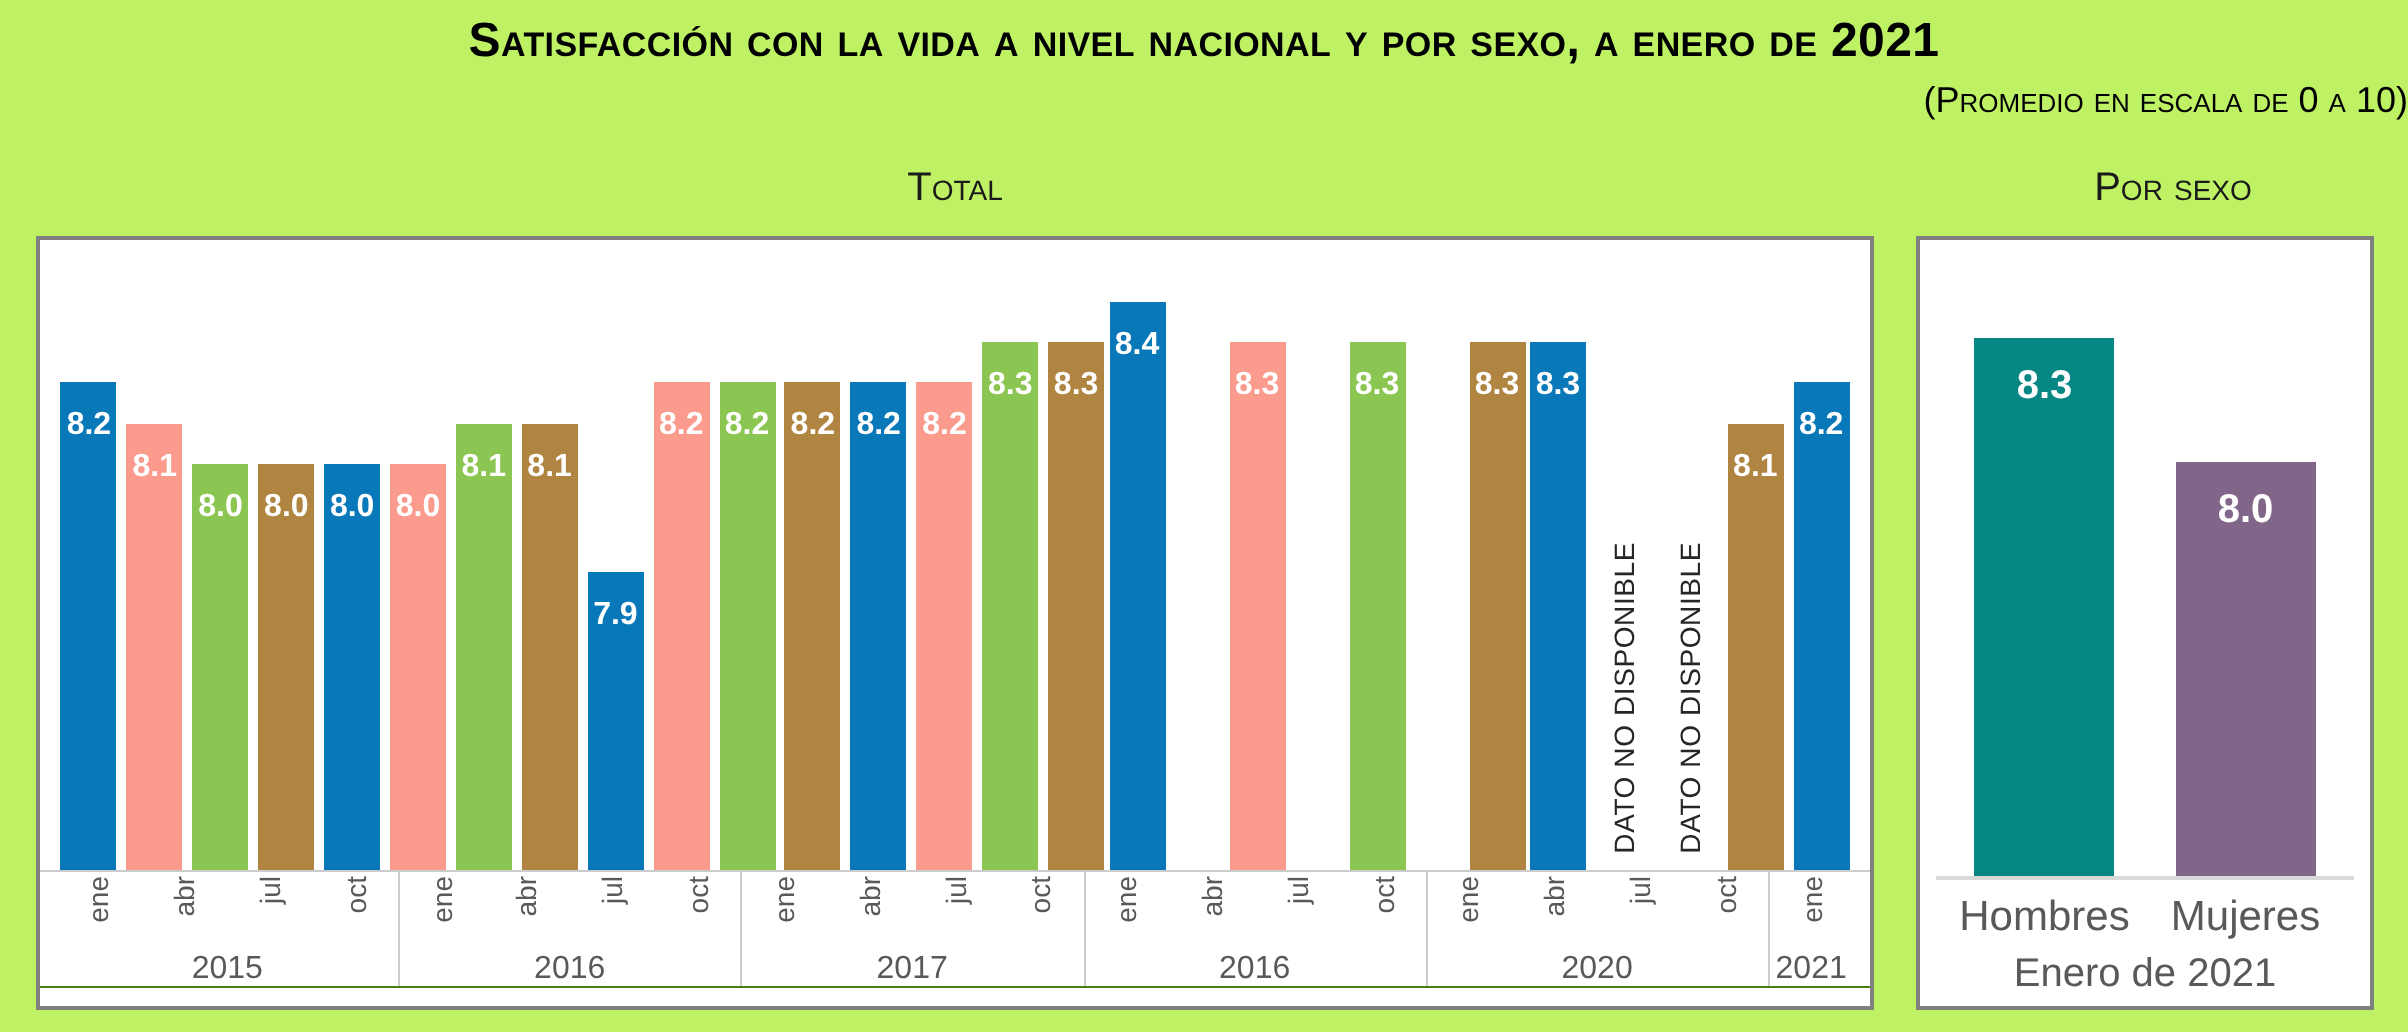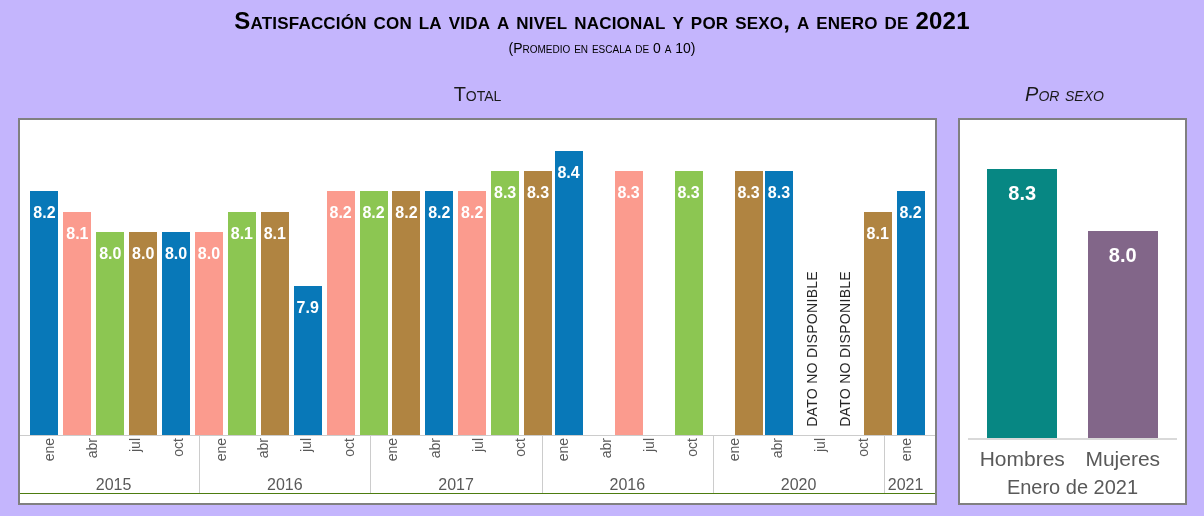"Satisfacción con la vida a" .page { background: #c4b5fd -> #bef264 }
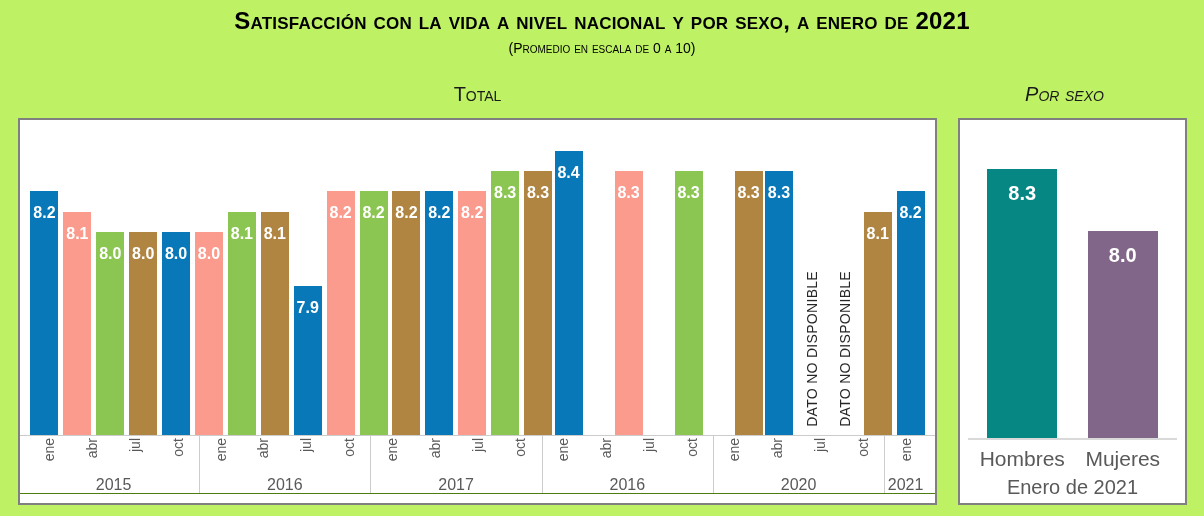"(Promedio en escala de 0" .subtitle { font-size: 14px -> 18px; text-align: center -> right }
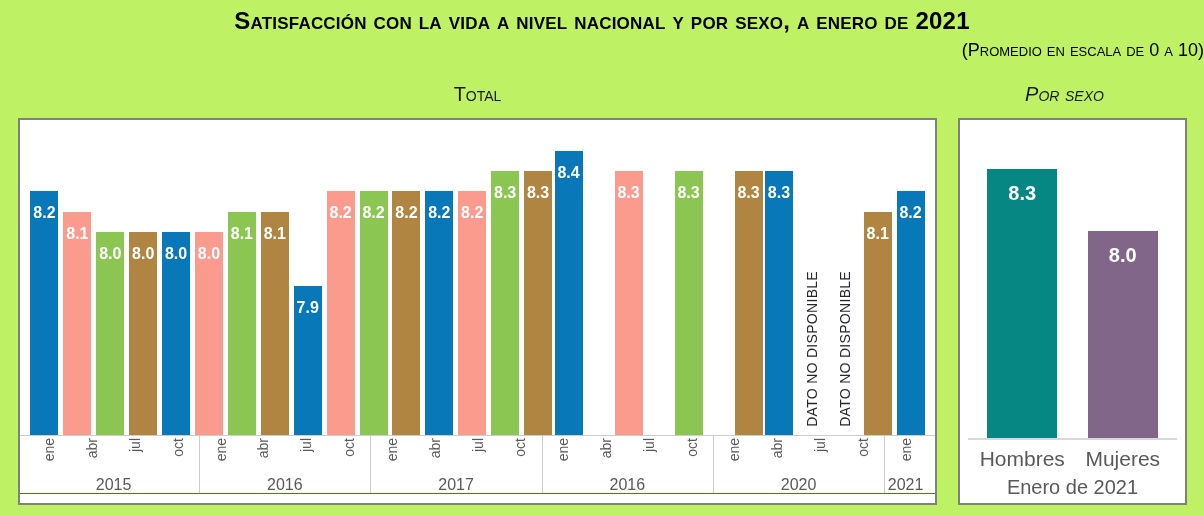"Por sexo" .heading-sexo { font-style: italic -> none; left: 950px -> 972px }
